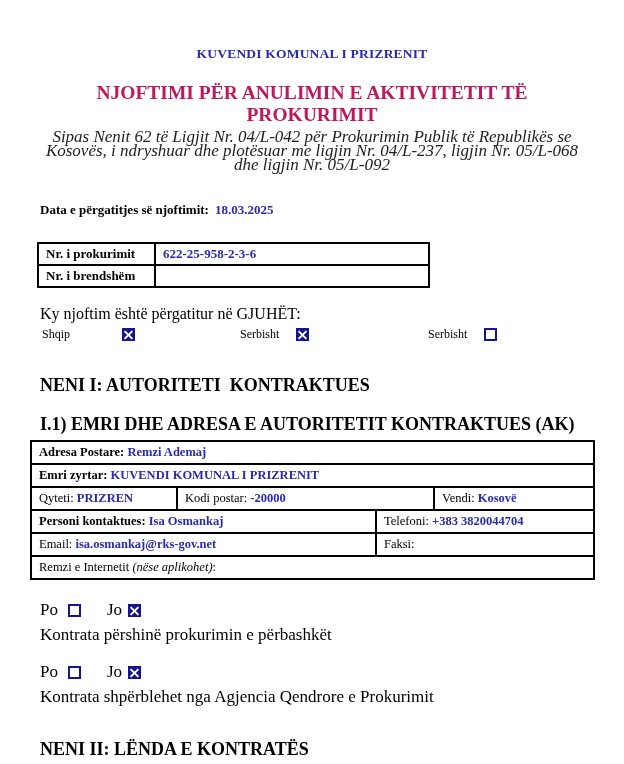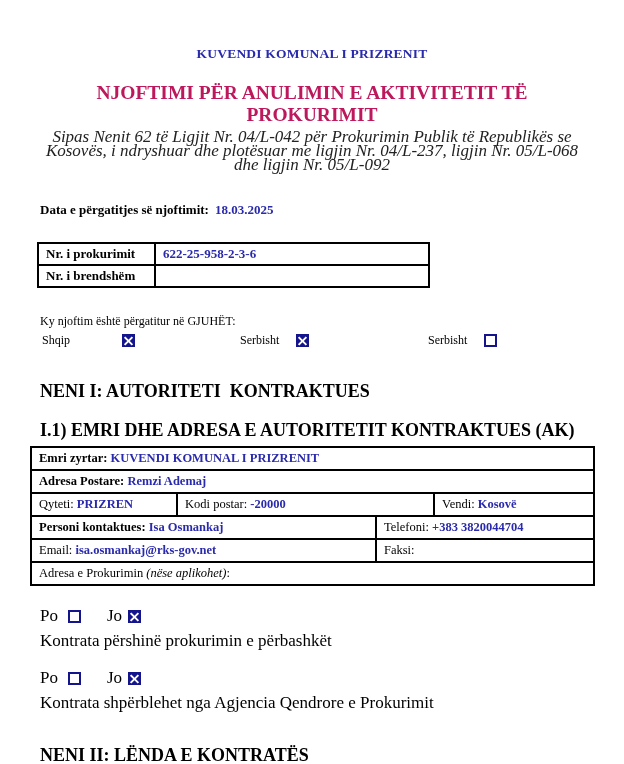"Ky njoftim është përgatitur në" .lang-intro { font-size: 12px -> 16px; margin: 26px 0 0 40px -> 17px 0 0 40px }
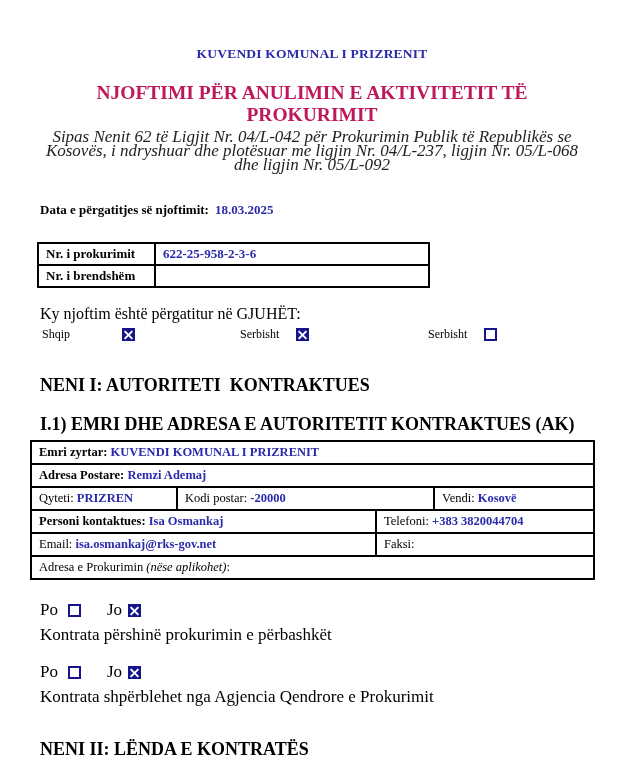"Emri zyrtar: KUVENDI KOMUNAL I" tr { order: before "Adresa Postare: Remzi Ademaj" -> after "Adresa Postare: Remzi Ademaj" }
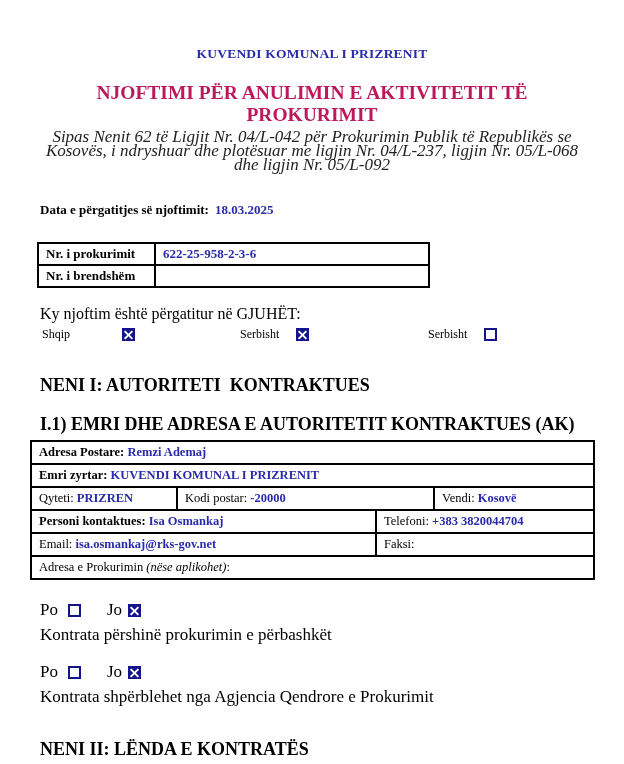"Adresa e Prokurimin" span { text: Adresa e Prokurimin -> Remzi e Internetit }
